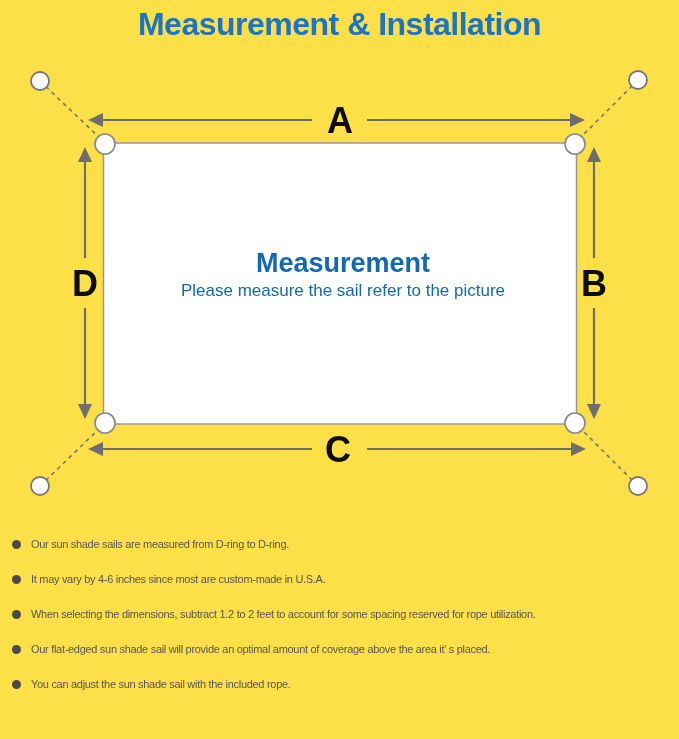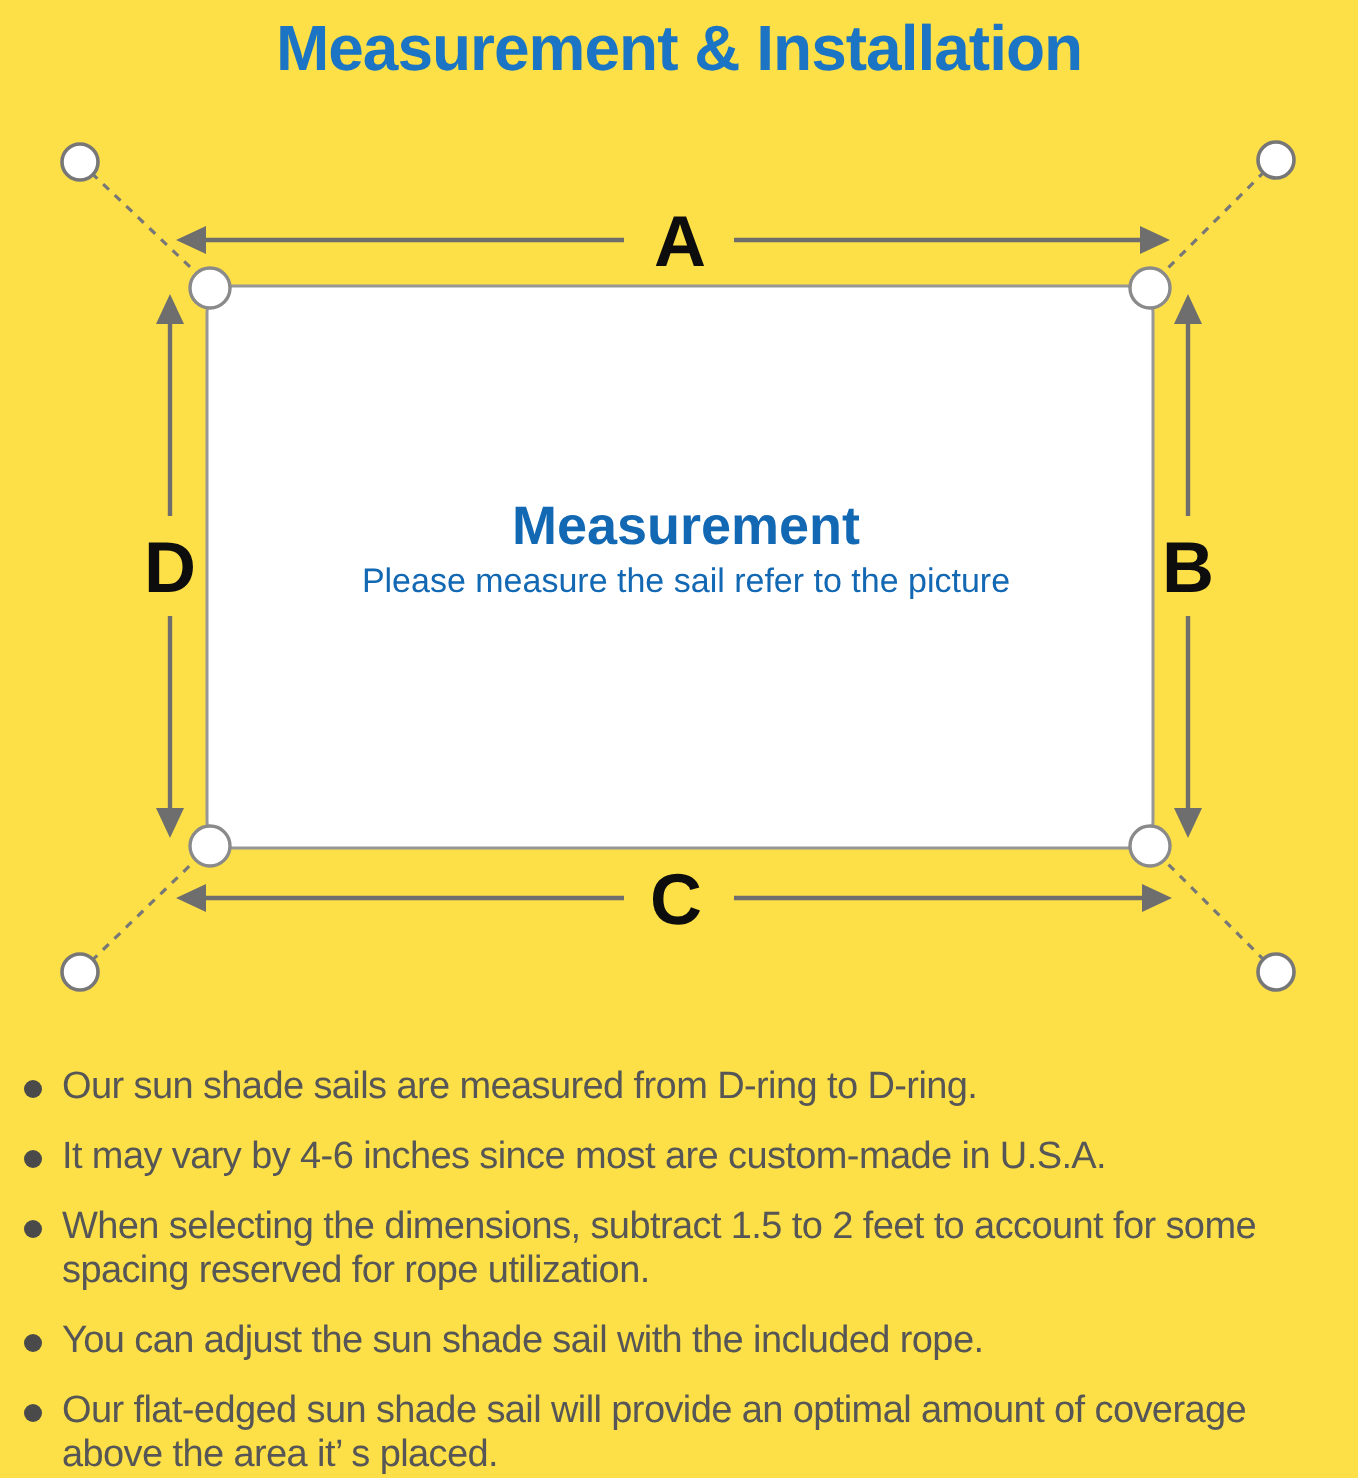"Our sun shade sails are" .bullet-text { font-size: 19px -> 11px }
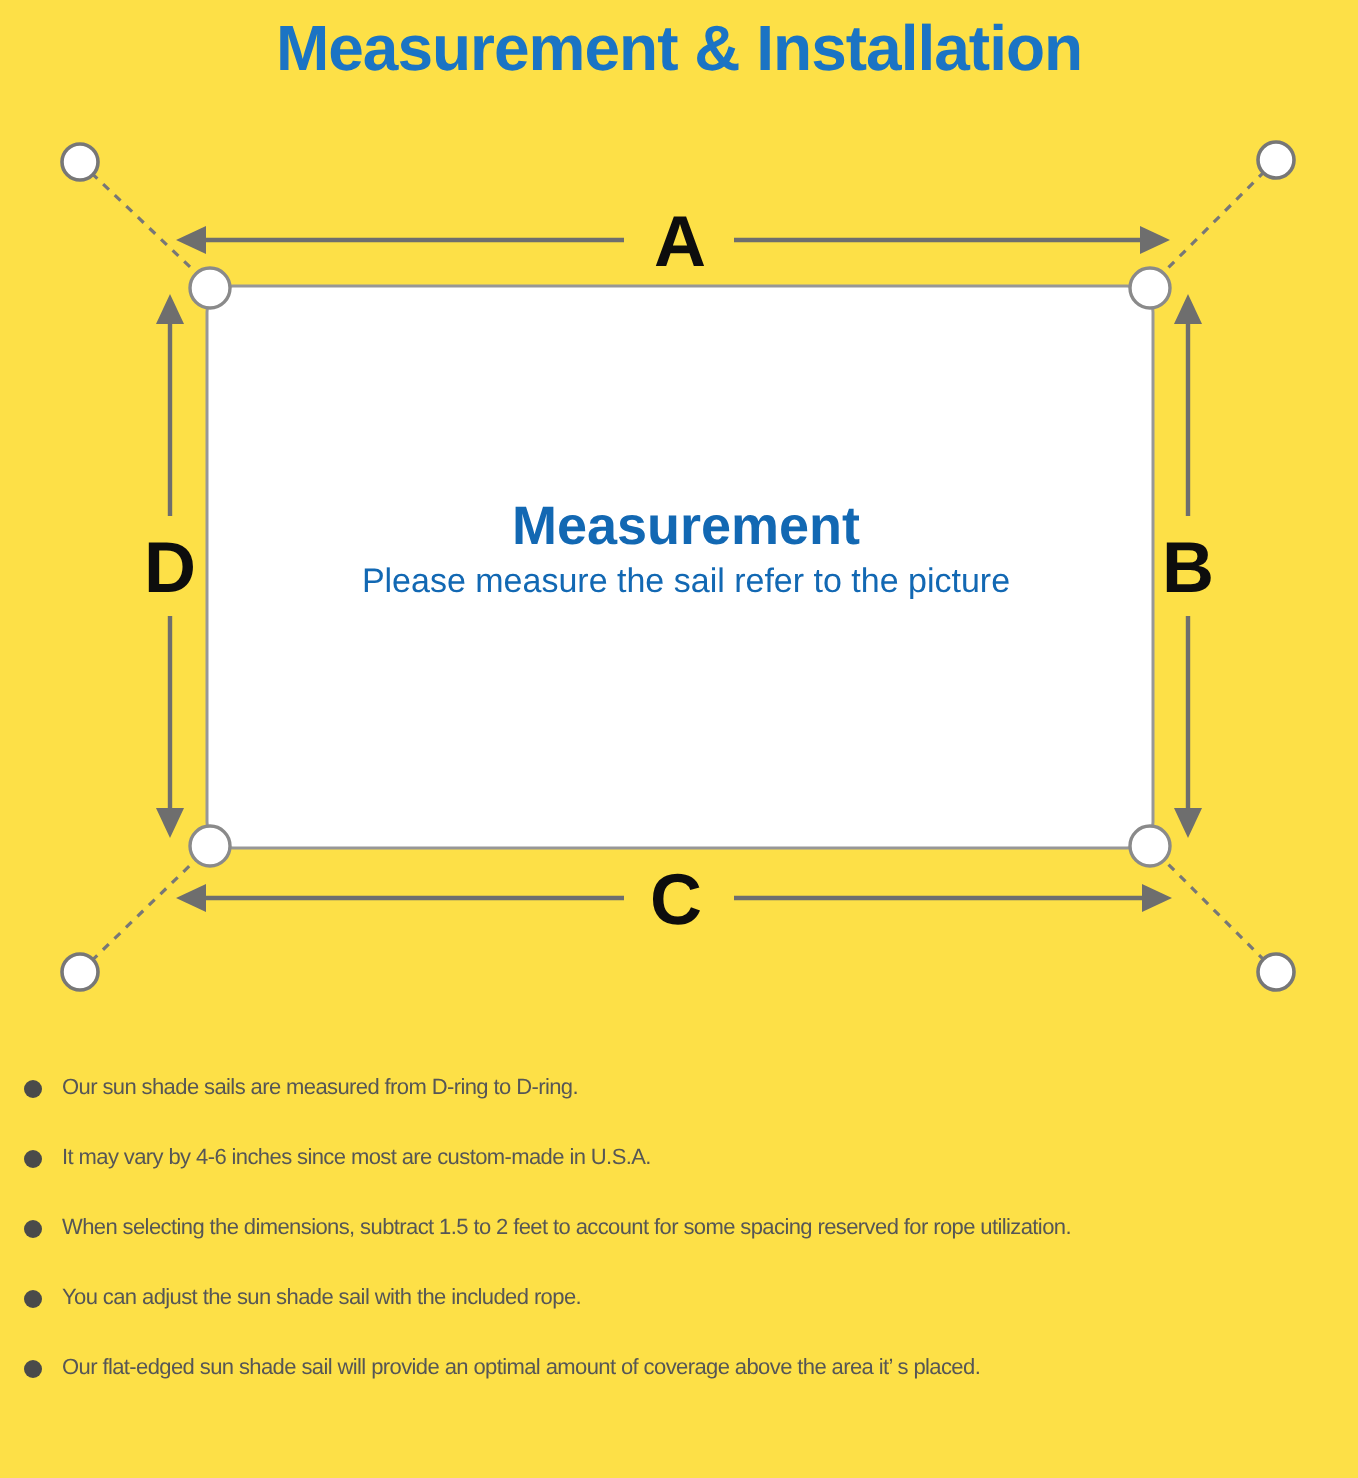"When selecting the dimensions, subtract" p.bullet-text { text: 1.5 -> 1.2 }
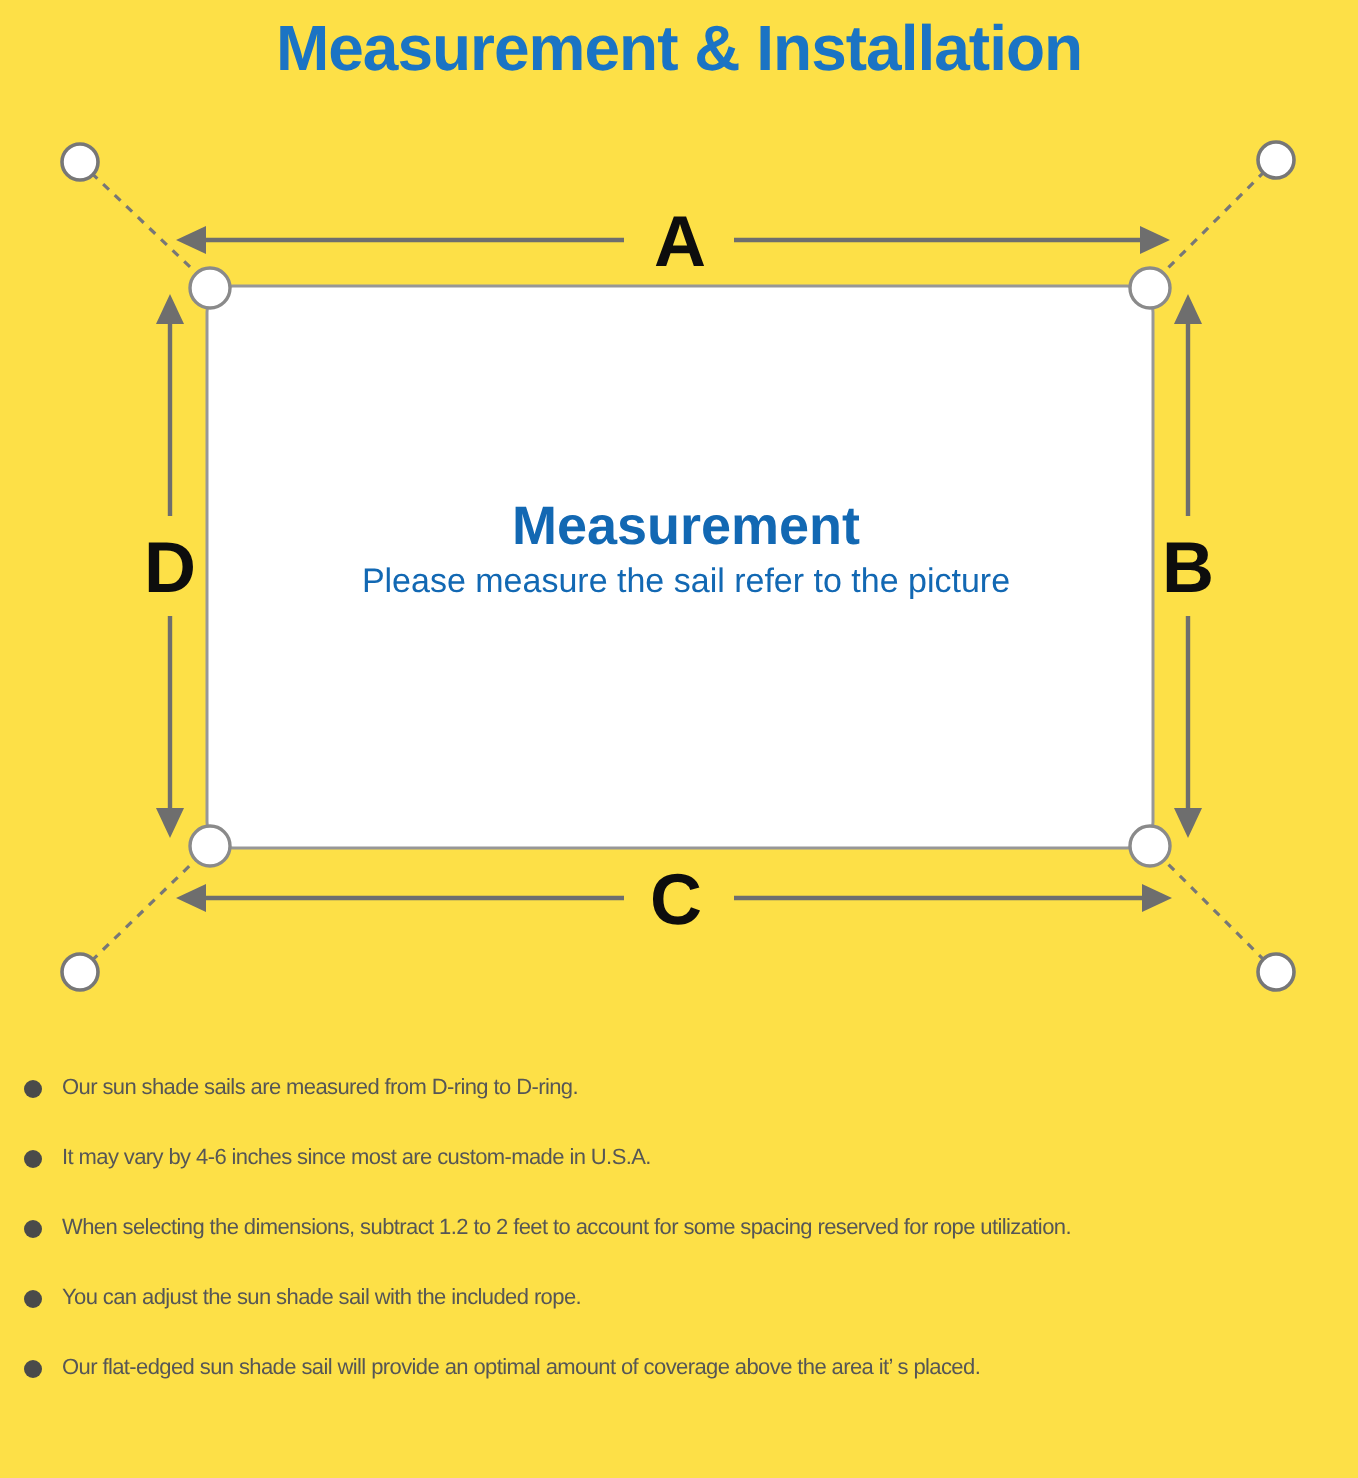"You can adjust the sun" div.bullet-item { order: before "Our flat-edged sun shade sail" -> after "Our flat-edged sun shade sail" }
